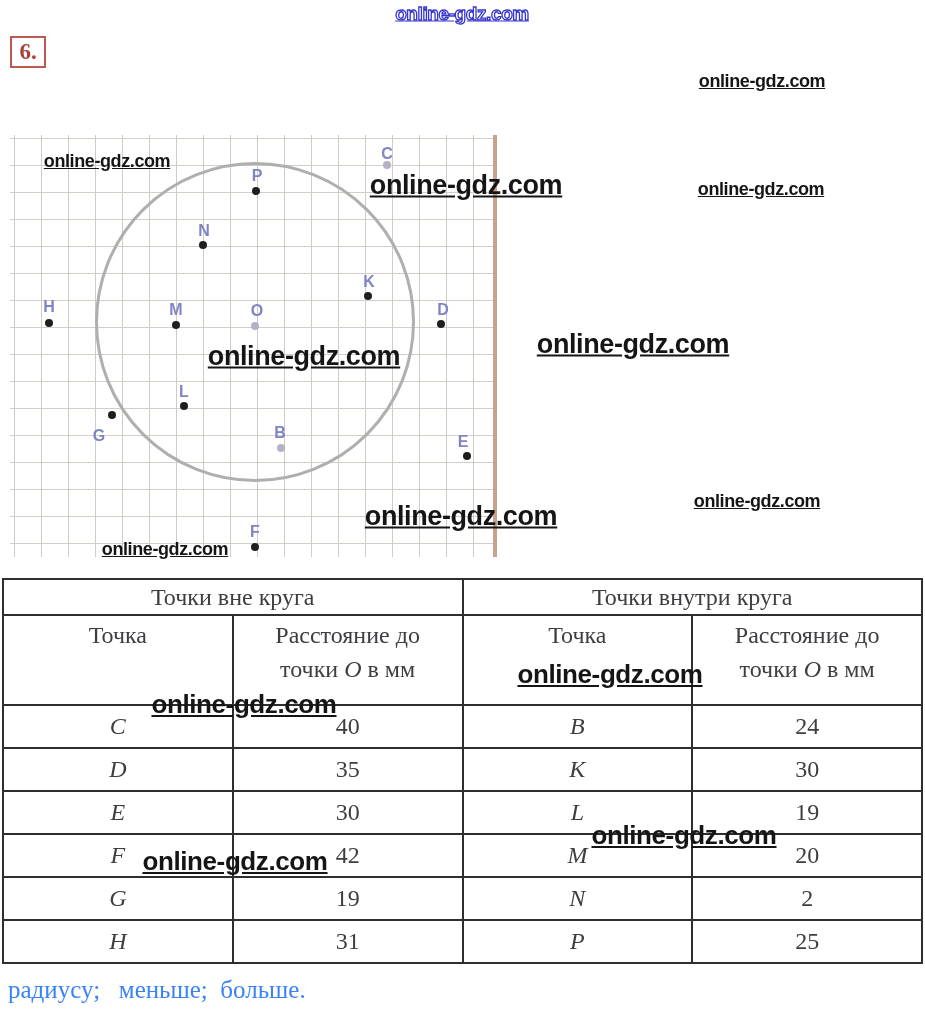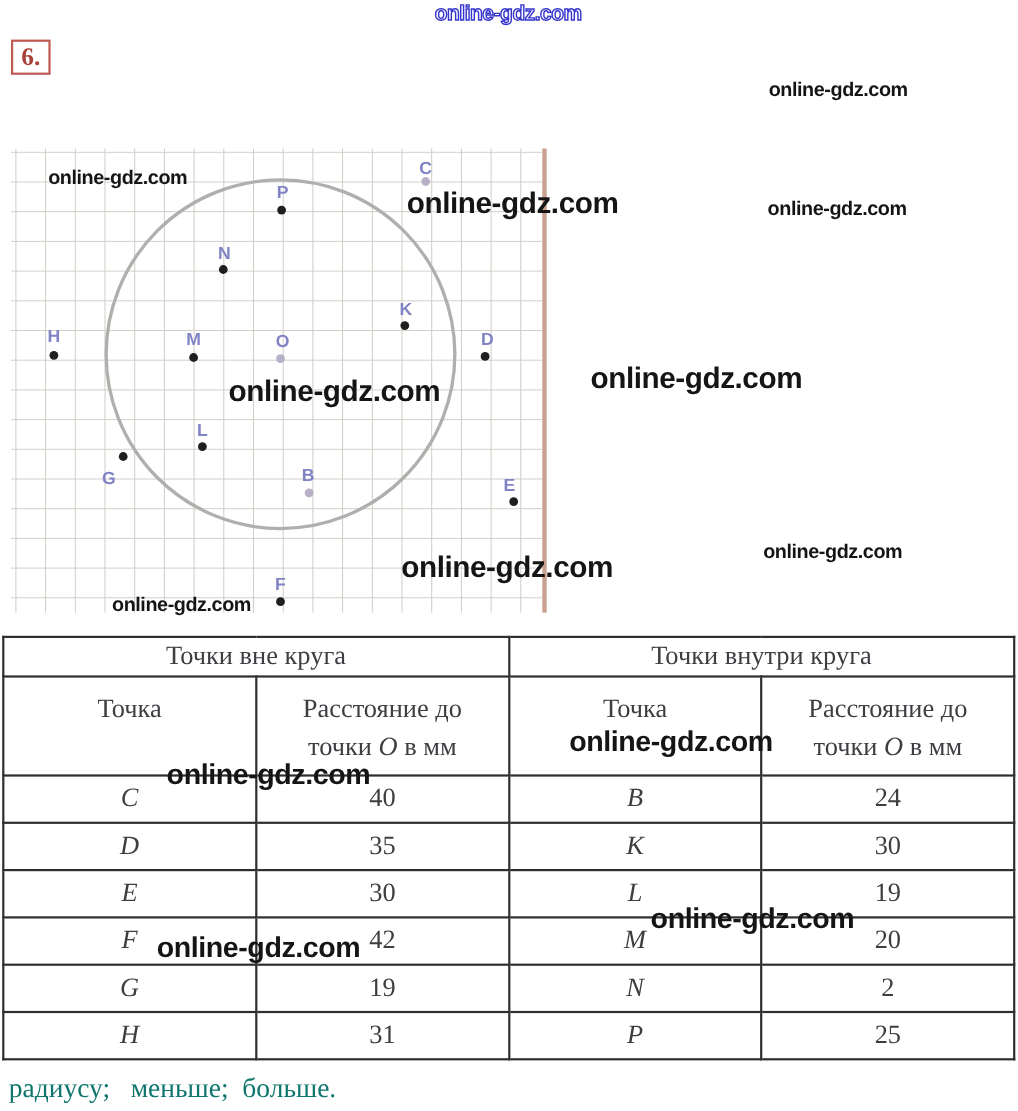"online-gdz.com" .wm { text-decoration: none -> underline }
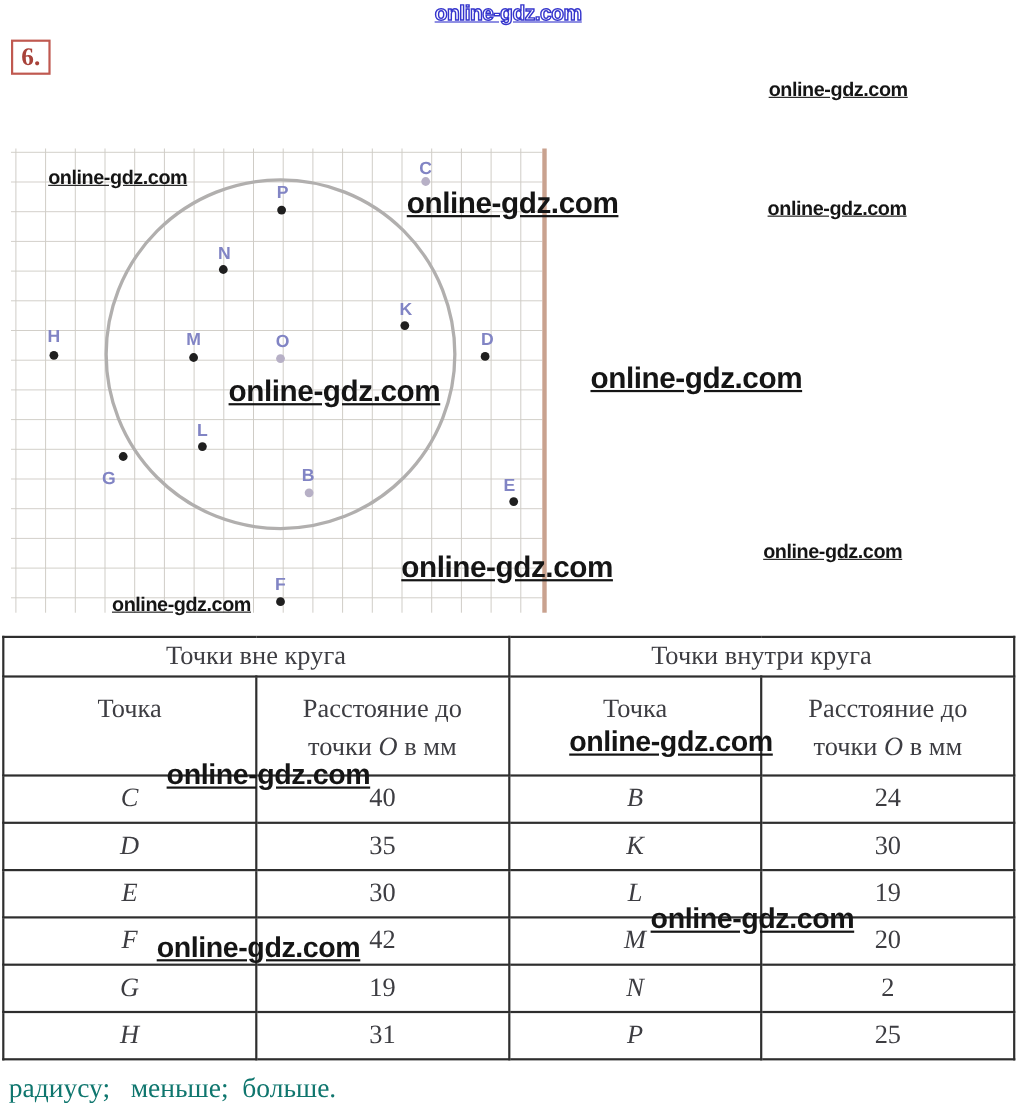"Точка" tr.sub-row th { padding-top: 12px -> 2px }
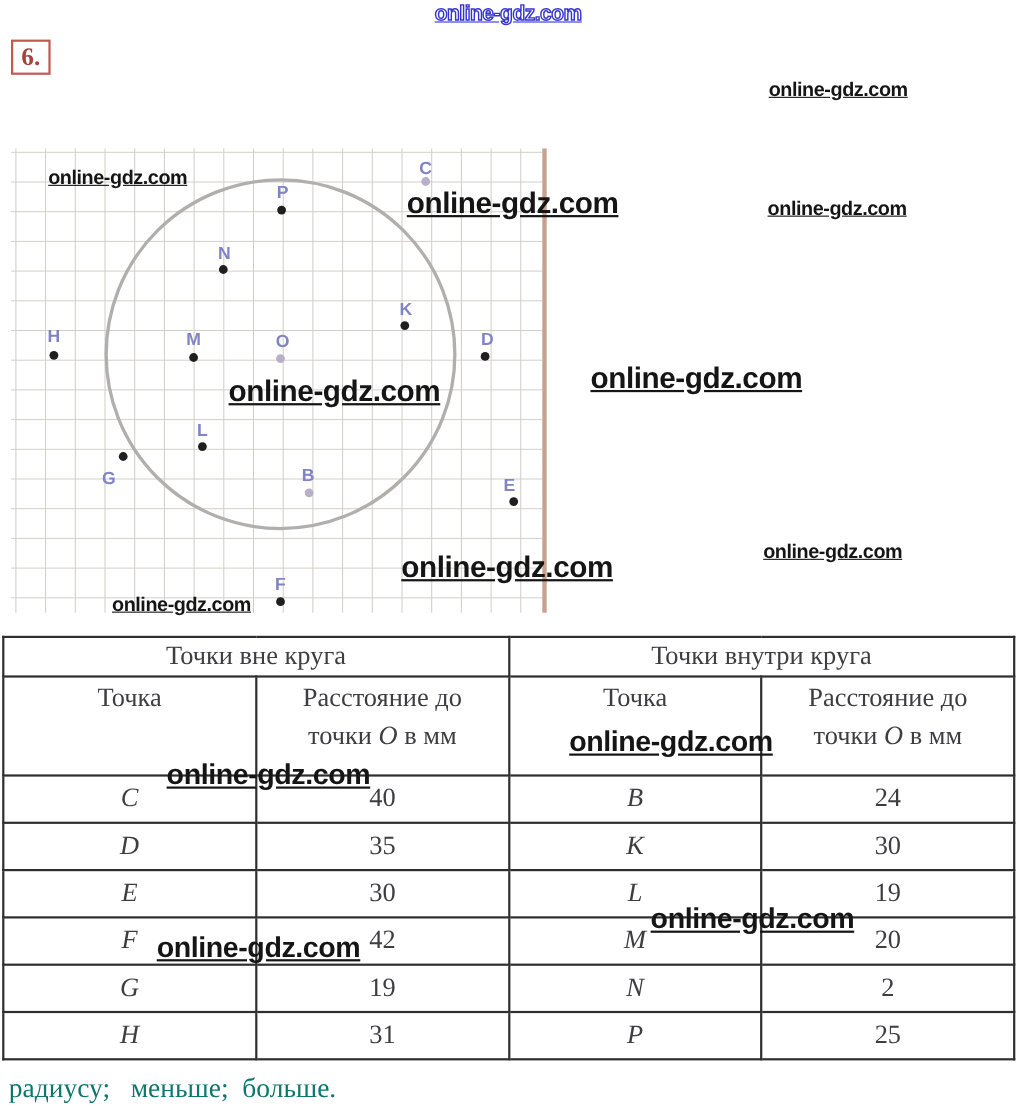"радиусу; меньше; больше." #footer { color: #0f766e -> #3b82f6 }
